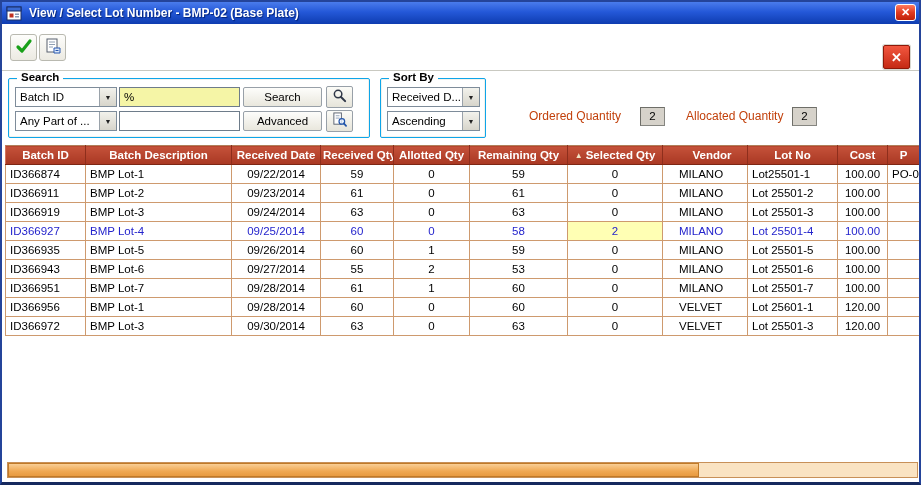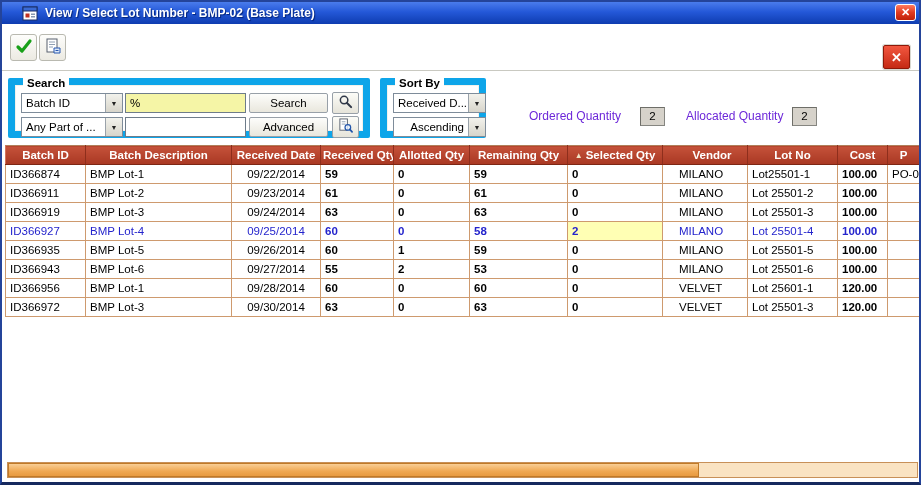"View / Select Lot Number" .titlebar { padding: 0 20px -> 0 4px }
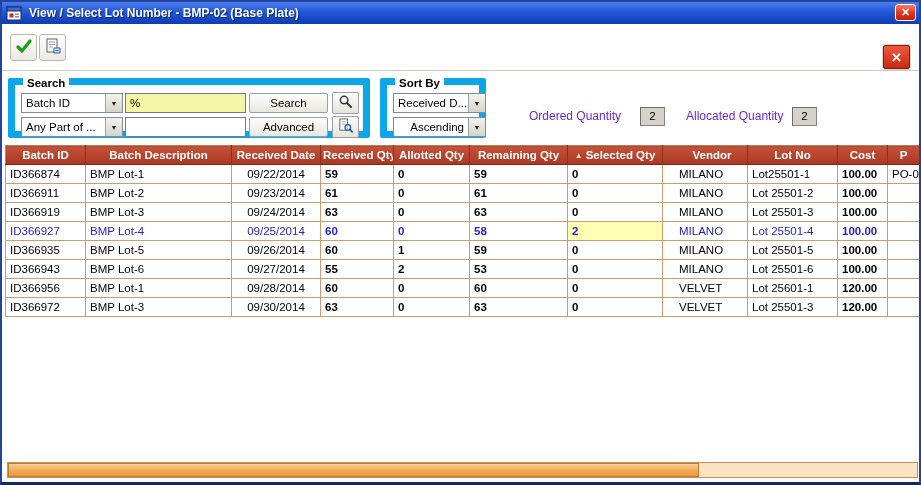"Search" .group { border: 7px solid #0ea5e9 -> 1px solid #0ea5e9 }
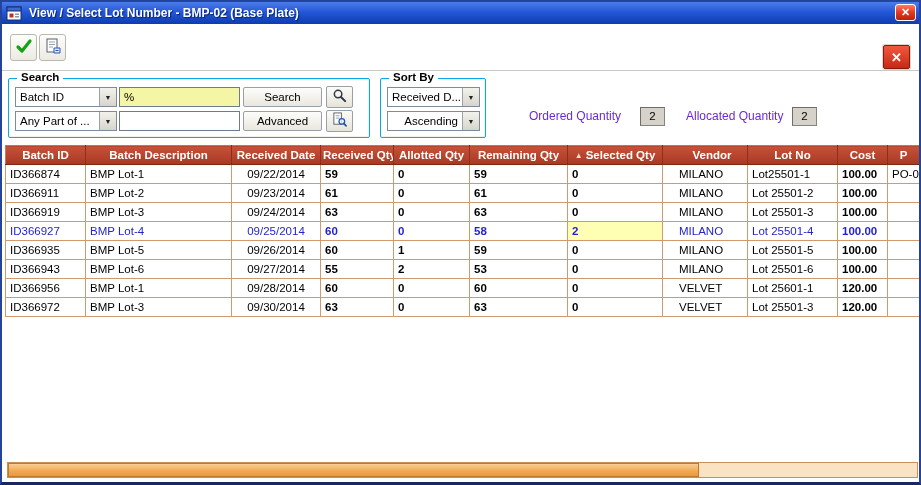"Sort By" .sort-group { text-align: right -> none }
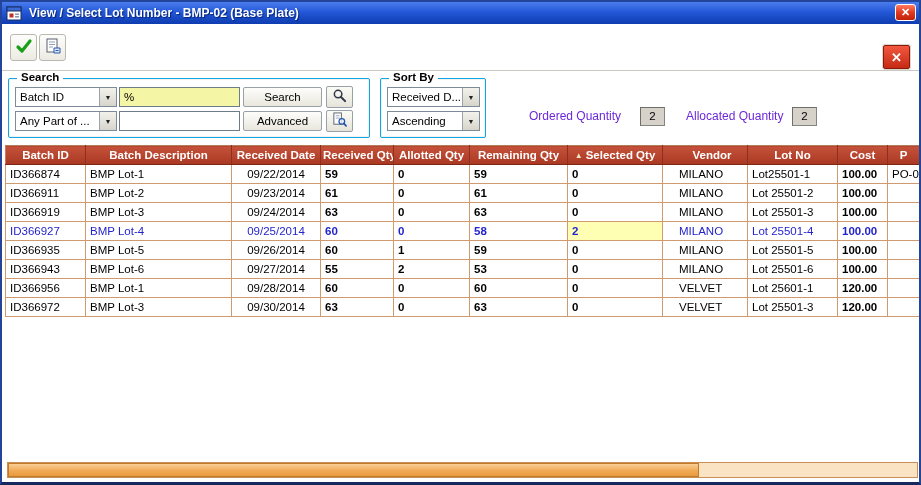"Ordered Quantity" .qty-label { color: #6d28d9 -> #c2410c }
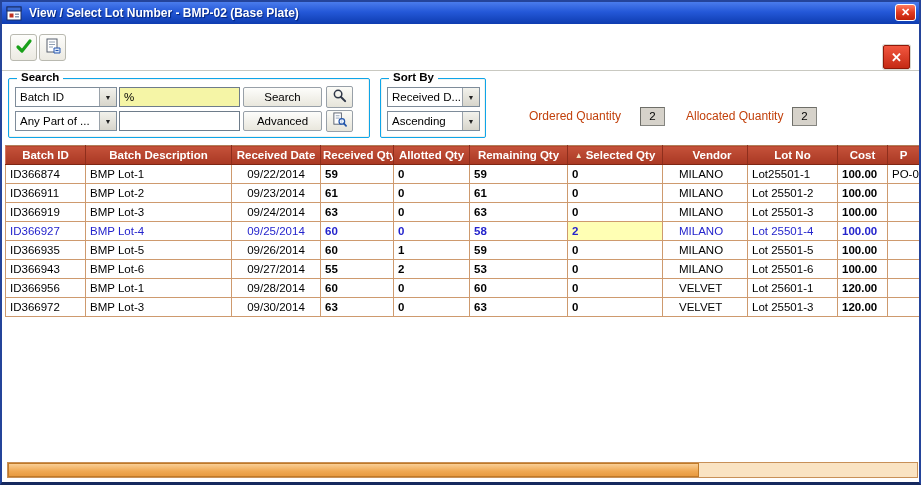"59" .al-right { font-weight: bold -> none; text-align: left -> center }
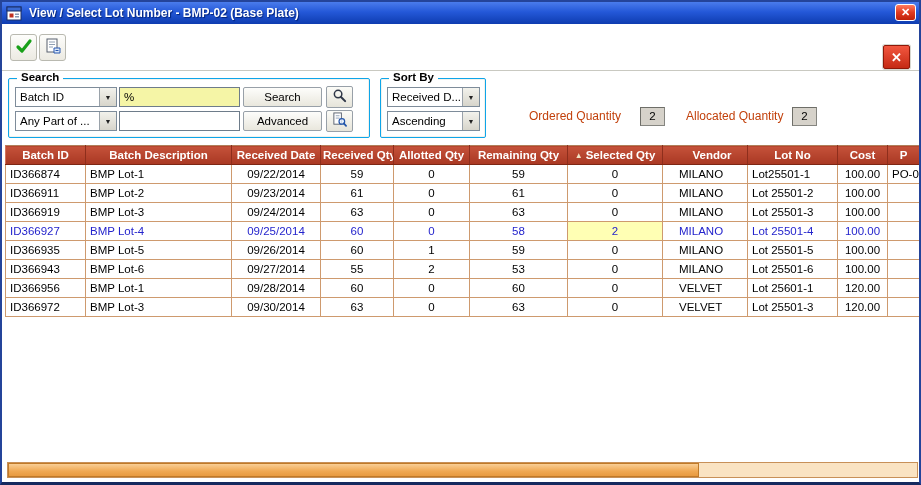"ID366951" tr { html: none -> <tr> <td>ID366951</td> <td>BMP Lot-7</td> <td>09/28/2014</td> <td>61</td> <td>1</td> <td>60</td> <td>0</td> <td>MILANO</td> <td>Lot 25501-7</td> <td>100.00</td> <td></td> </tr> }
